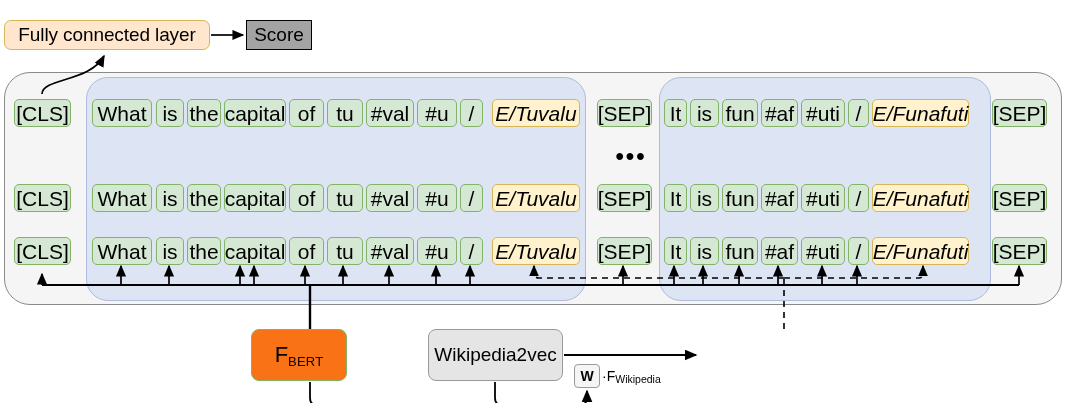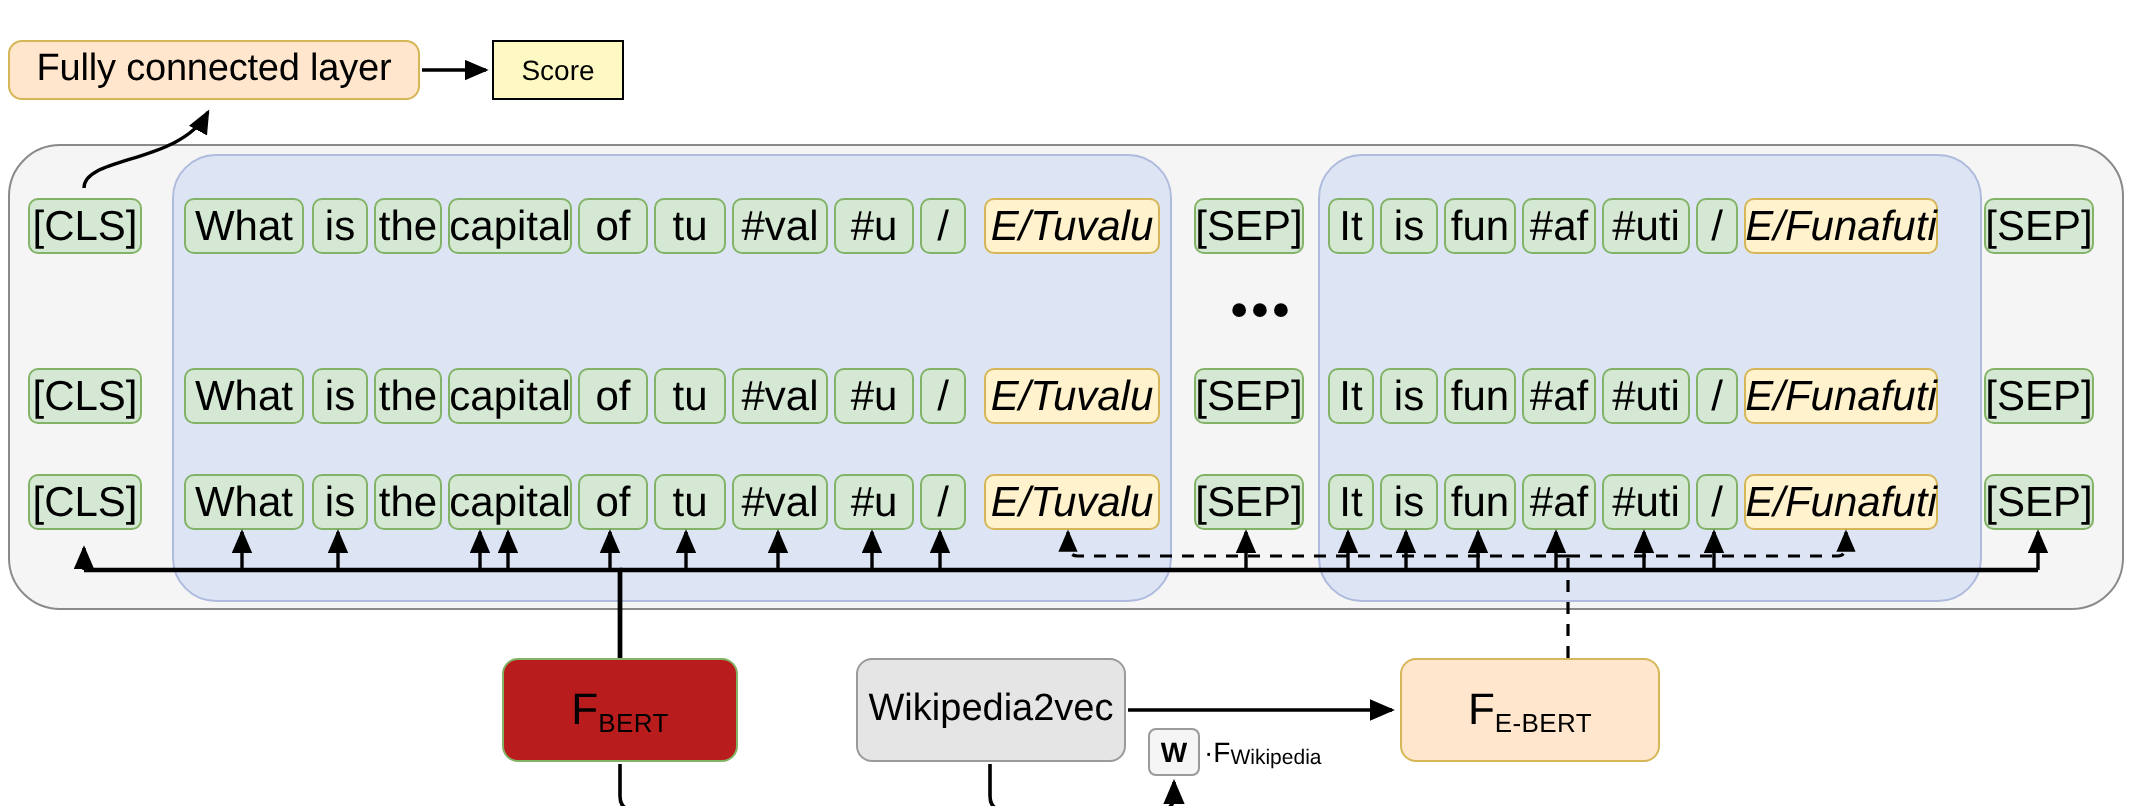"Score" .score { background: #fef9c3 -> #a3a3a3; font-size: 14px -> 19px }
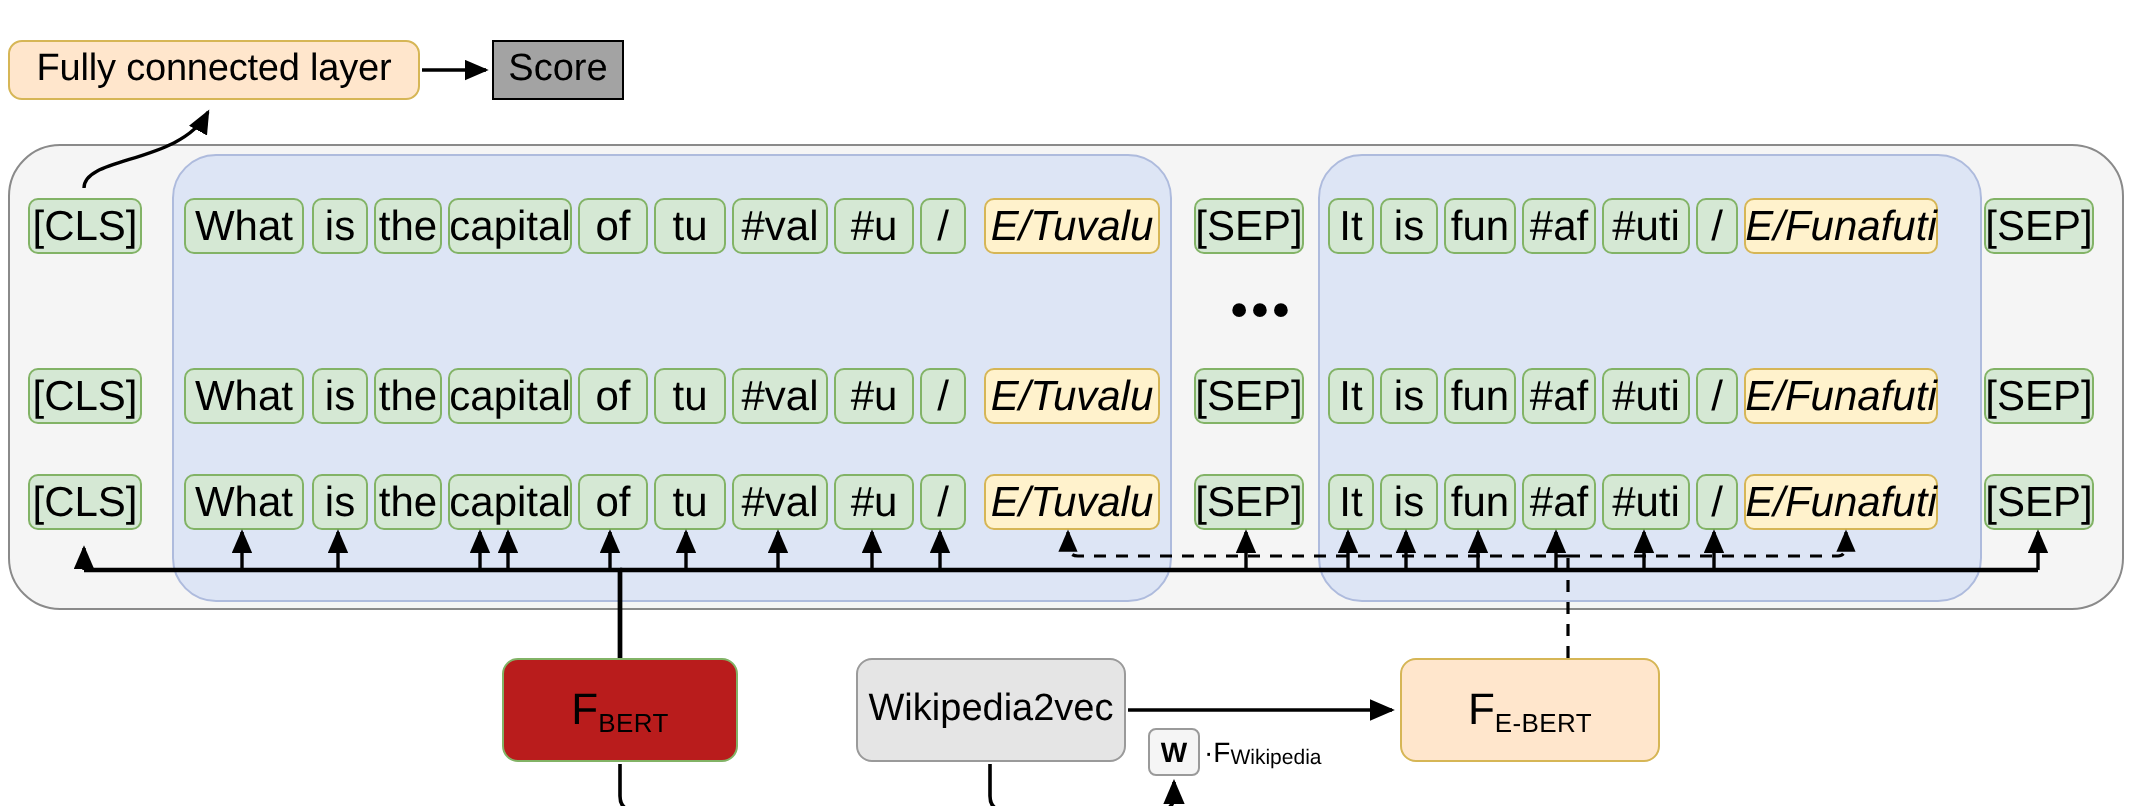"FBERT" #fbert { background: #b91c1c -> #f97316; width: 118px -> 96px }
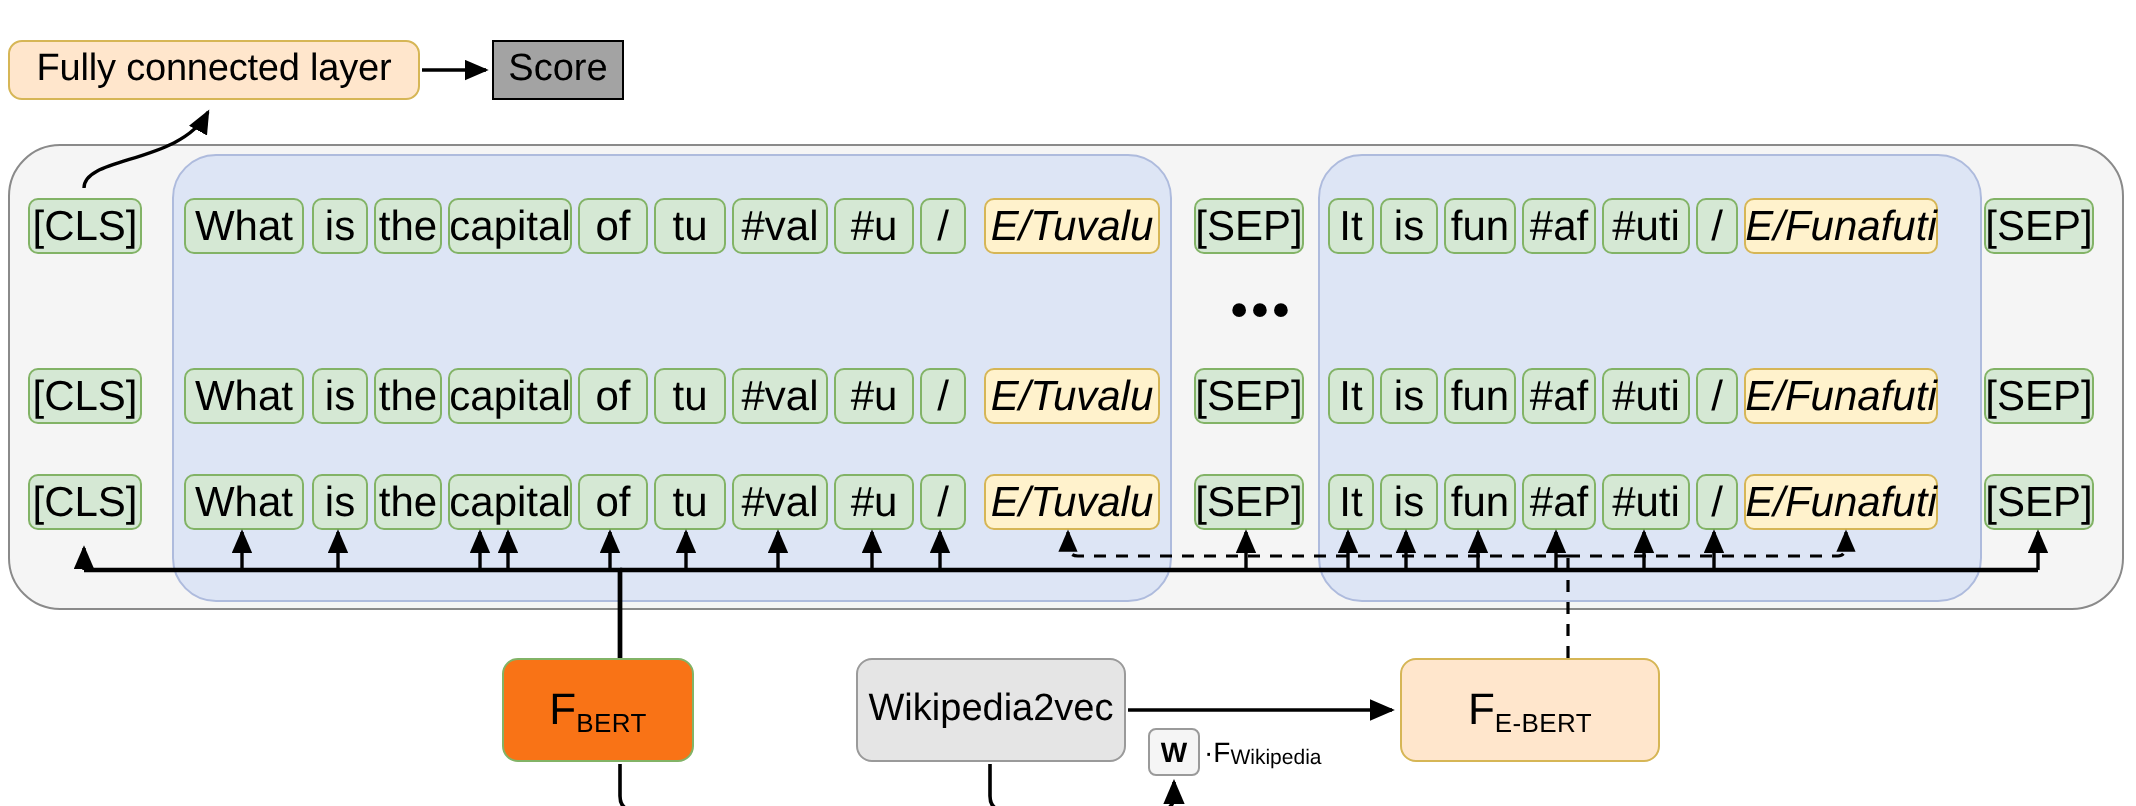"FE-BERT" div.abs { html: <div> <span><span>F</span><span>E-BERT</span></span> </div> -> none }
